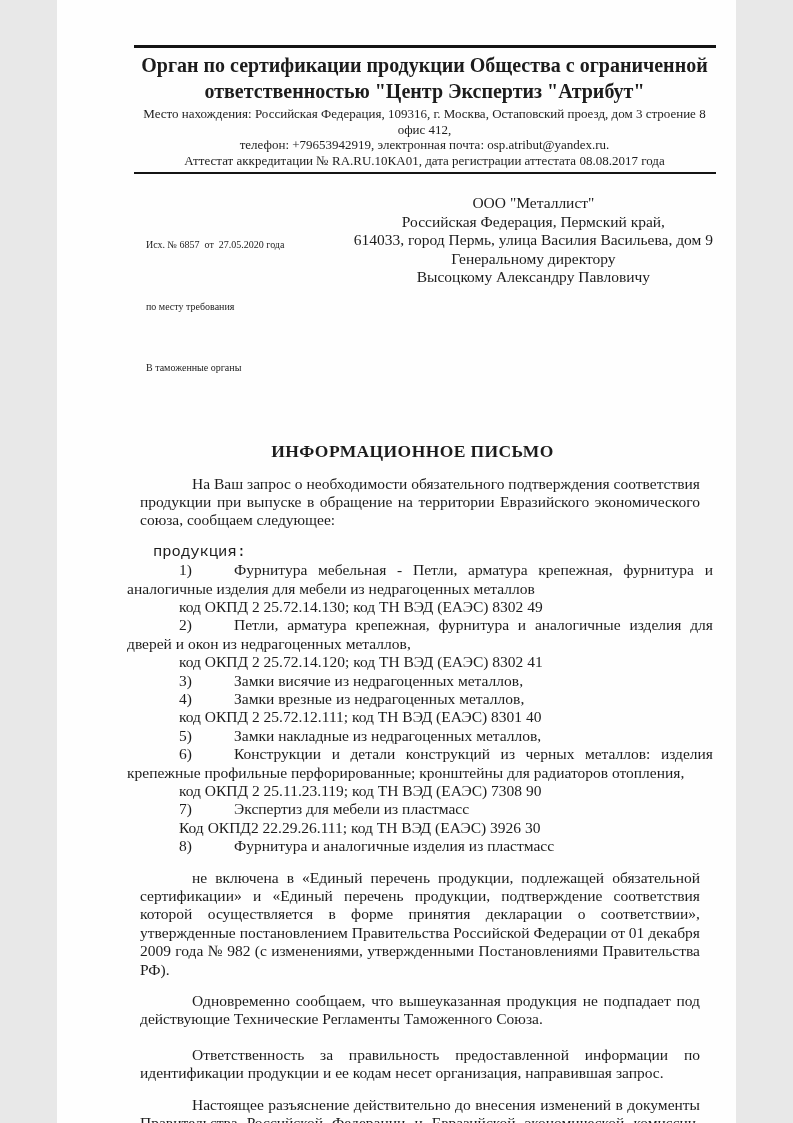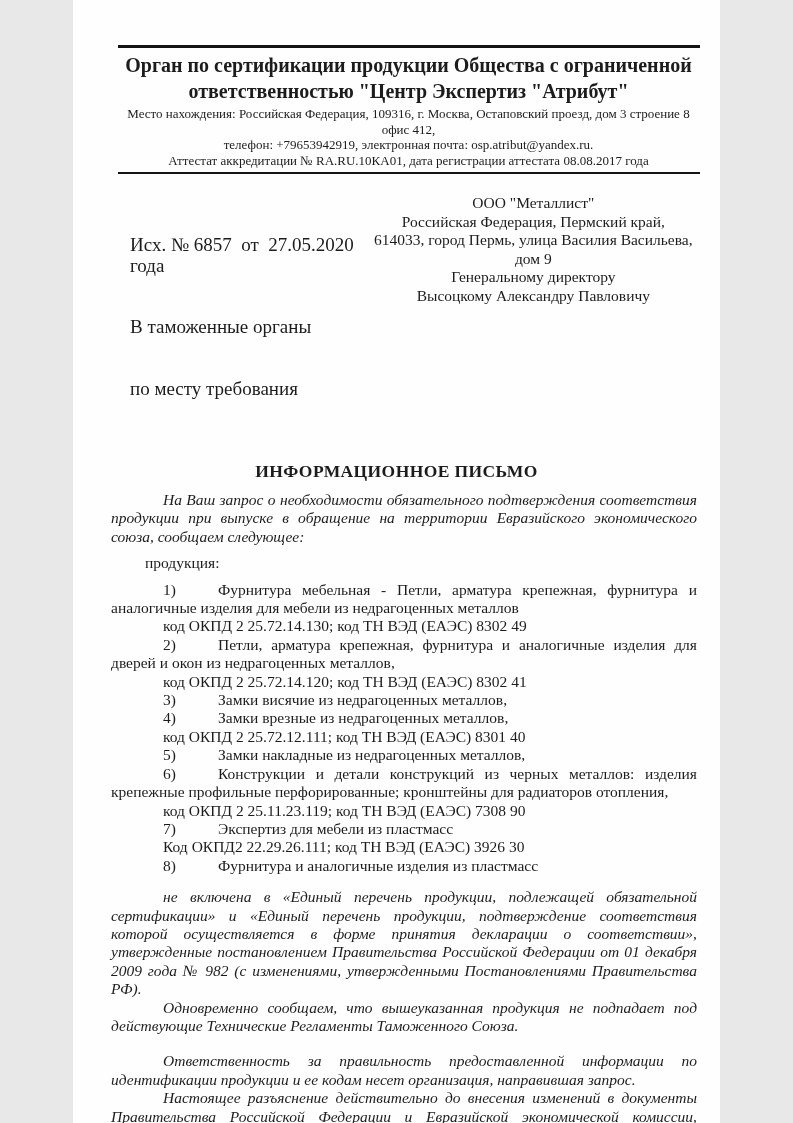"Орган по сертификации продукции Общества" .page { padding-left: none -> 32px }
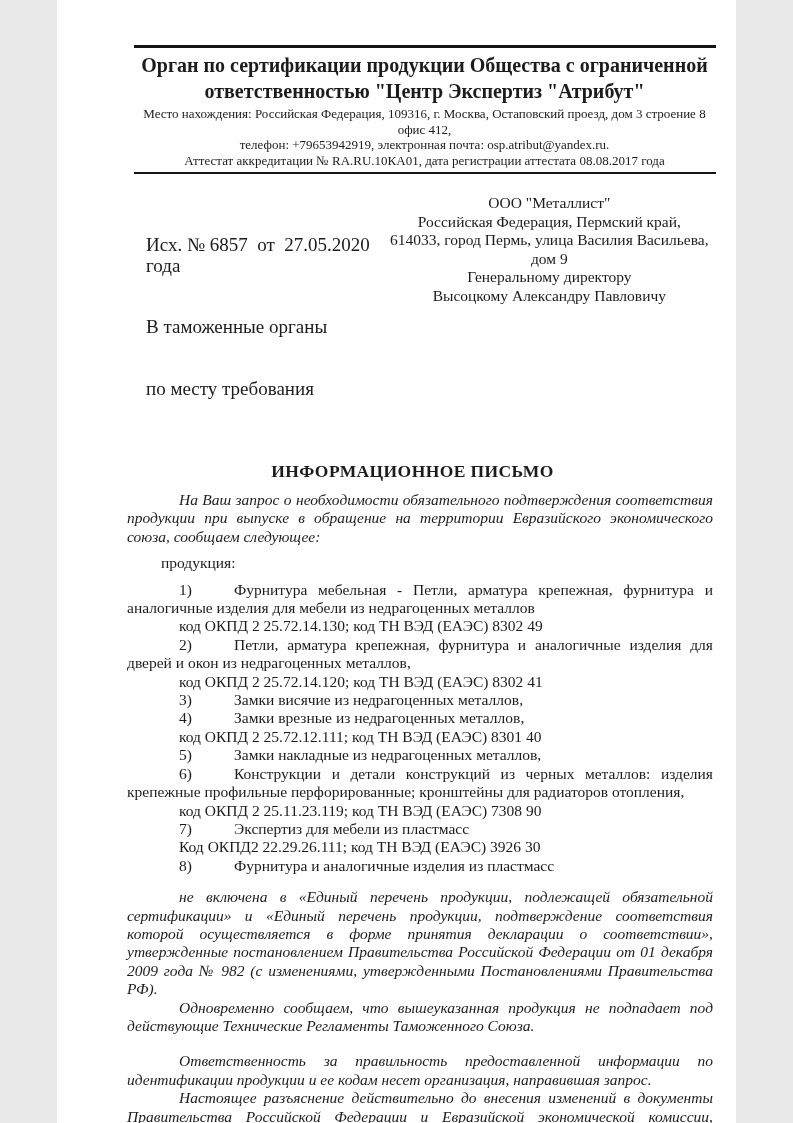"Исх. № 6857 от 27.05.2020" .refblock { font-size: 19px -> 10px }
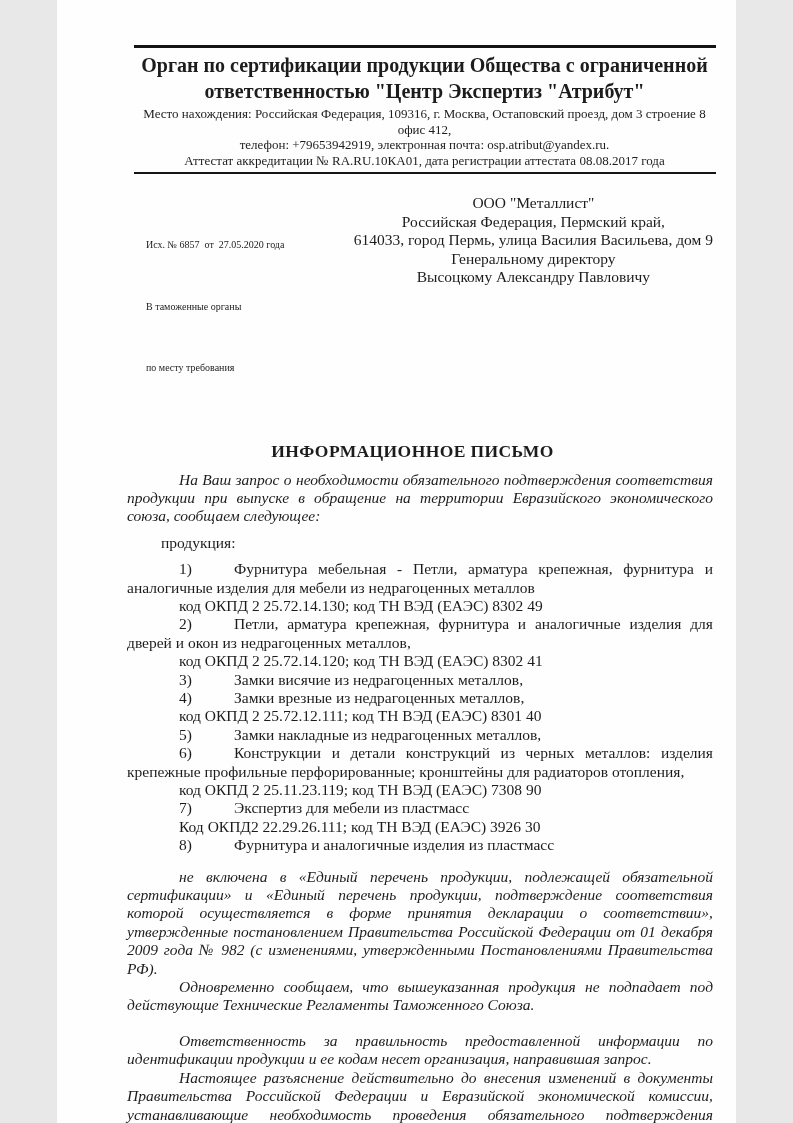"В таможенные органы" div { order: before "по месту требования" -> after "по месту требования" }
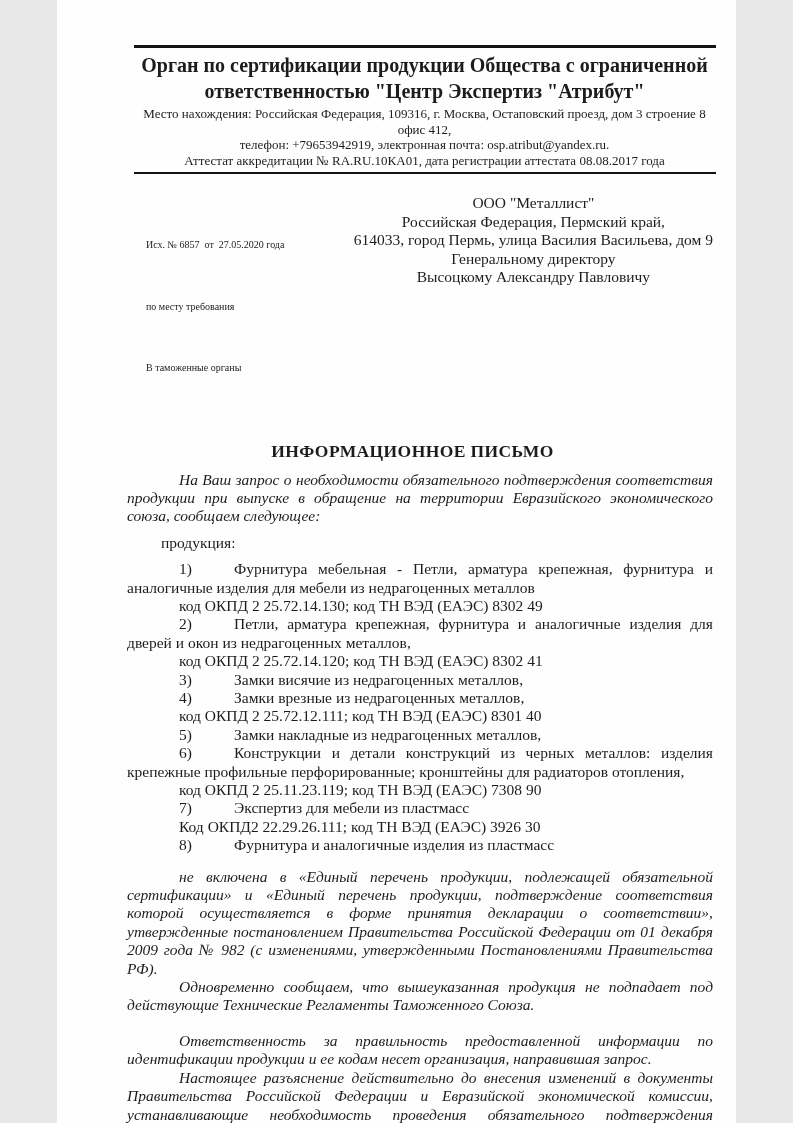"На Ваш запрос о необходимости" .para { font-style: italic -> none; margin: 0 -> 13px }
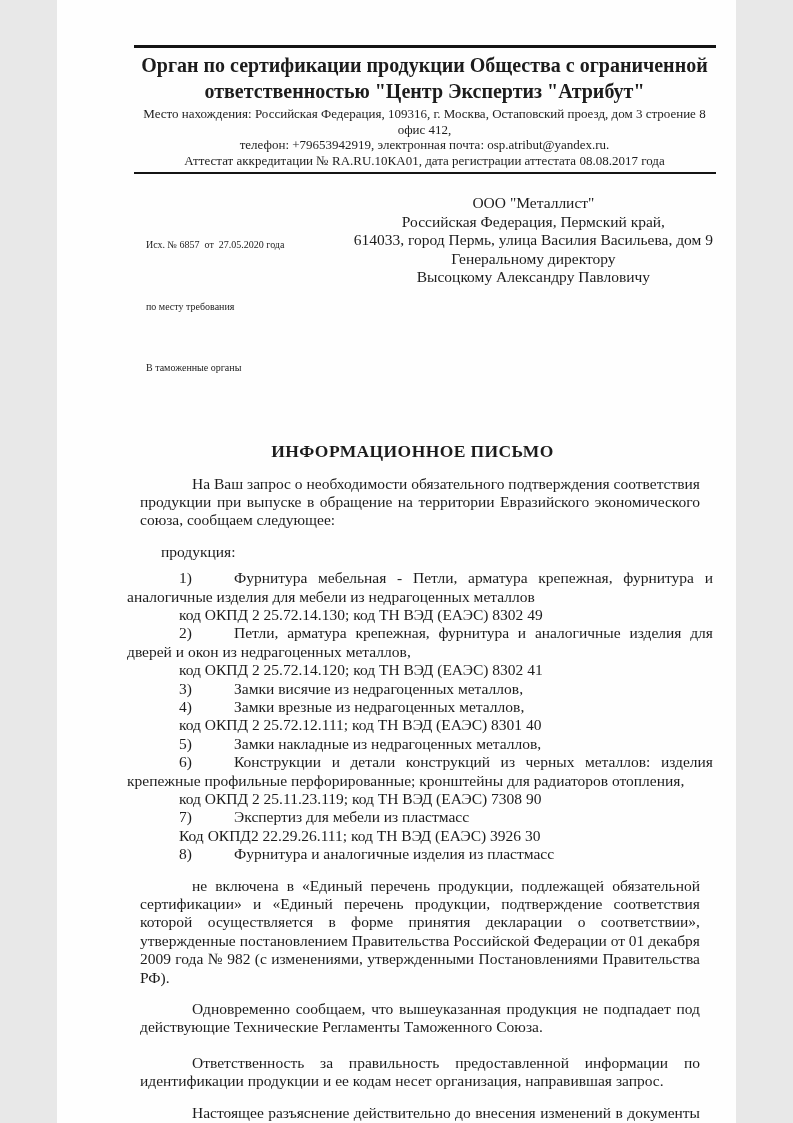"продукция:" .plabel { font-family: none -> Liberation Mono, monospace; margin: 8px -> 0 }
